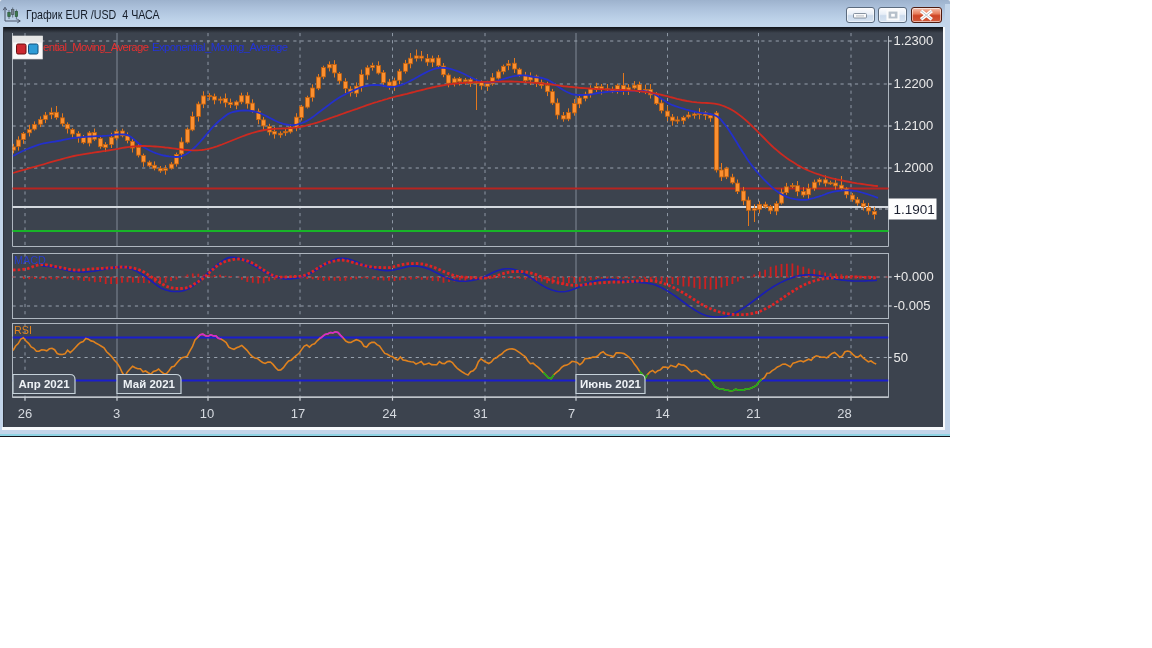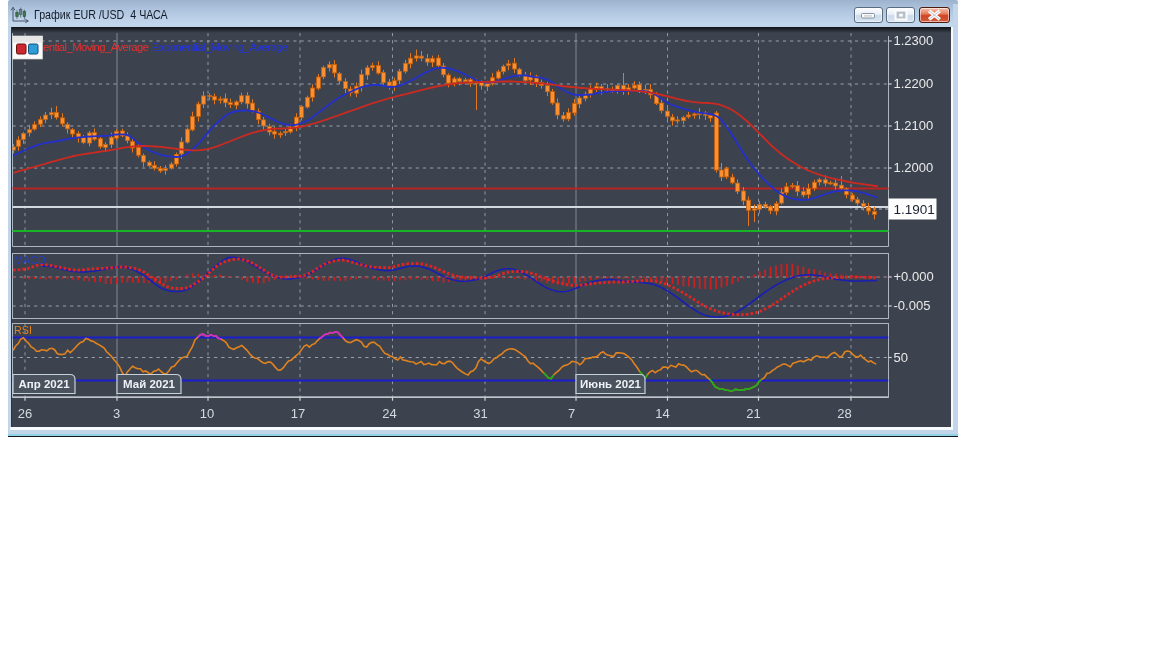"График EUR /USD 4 ЧАСА" #win { left: 8px -> 0 }
